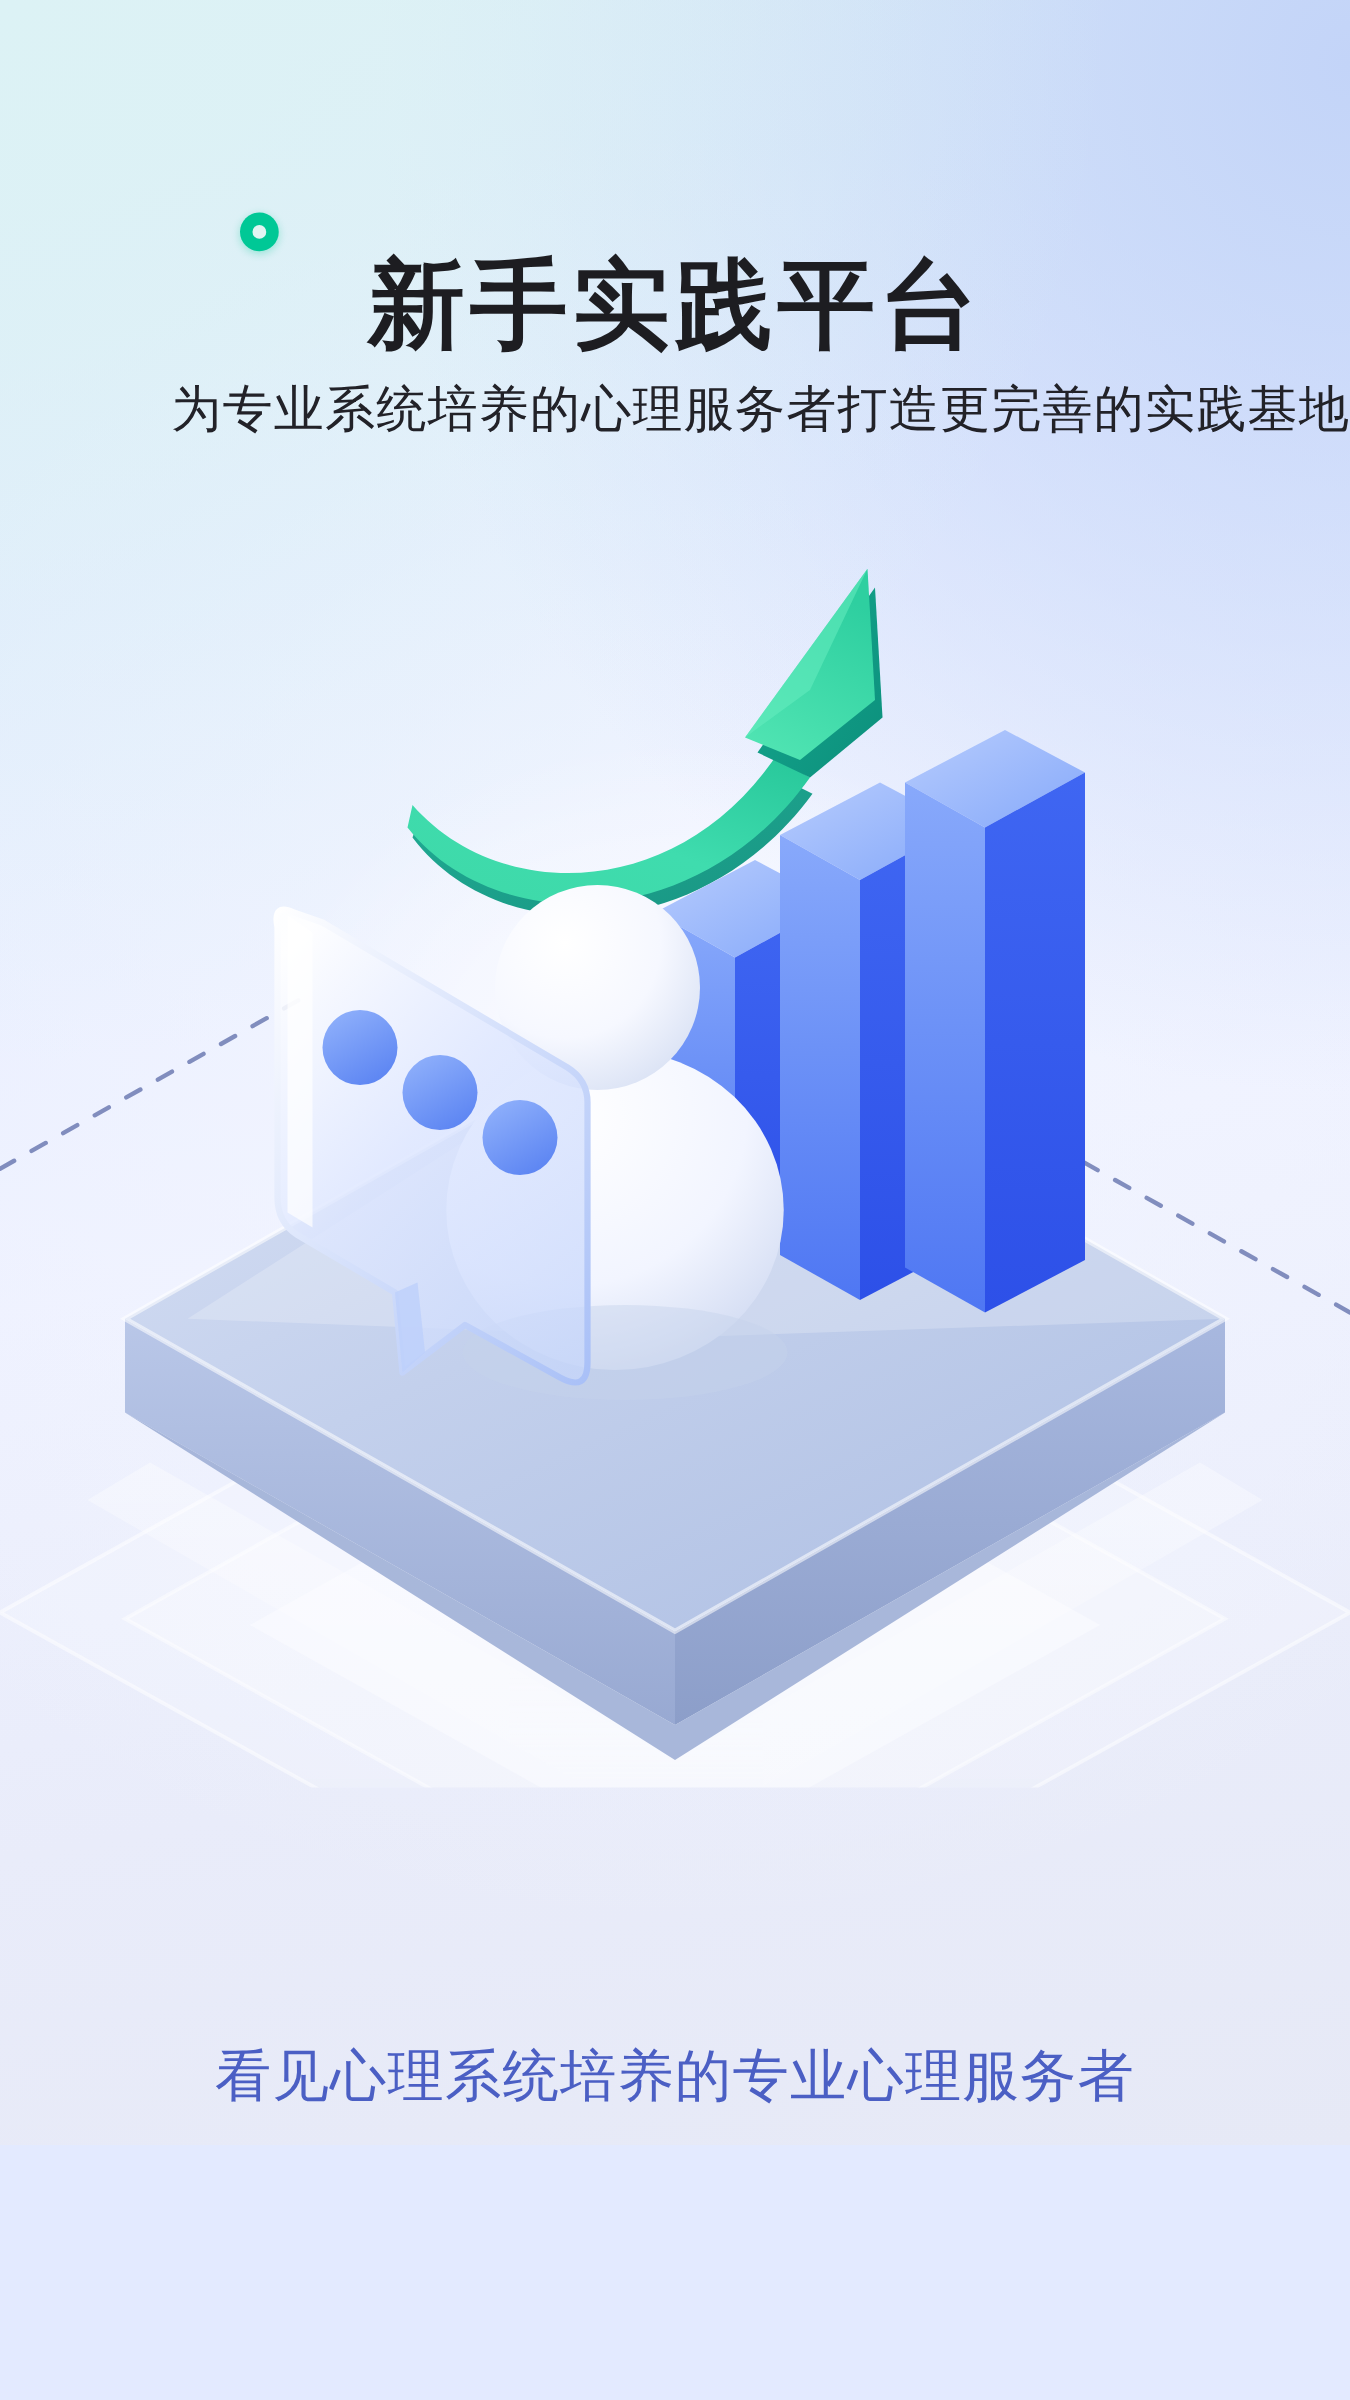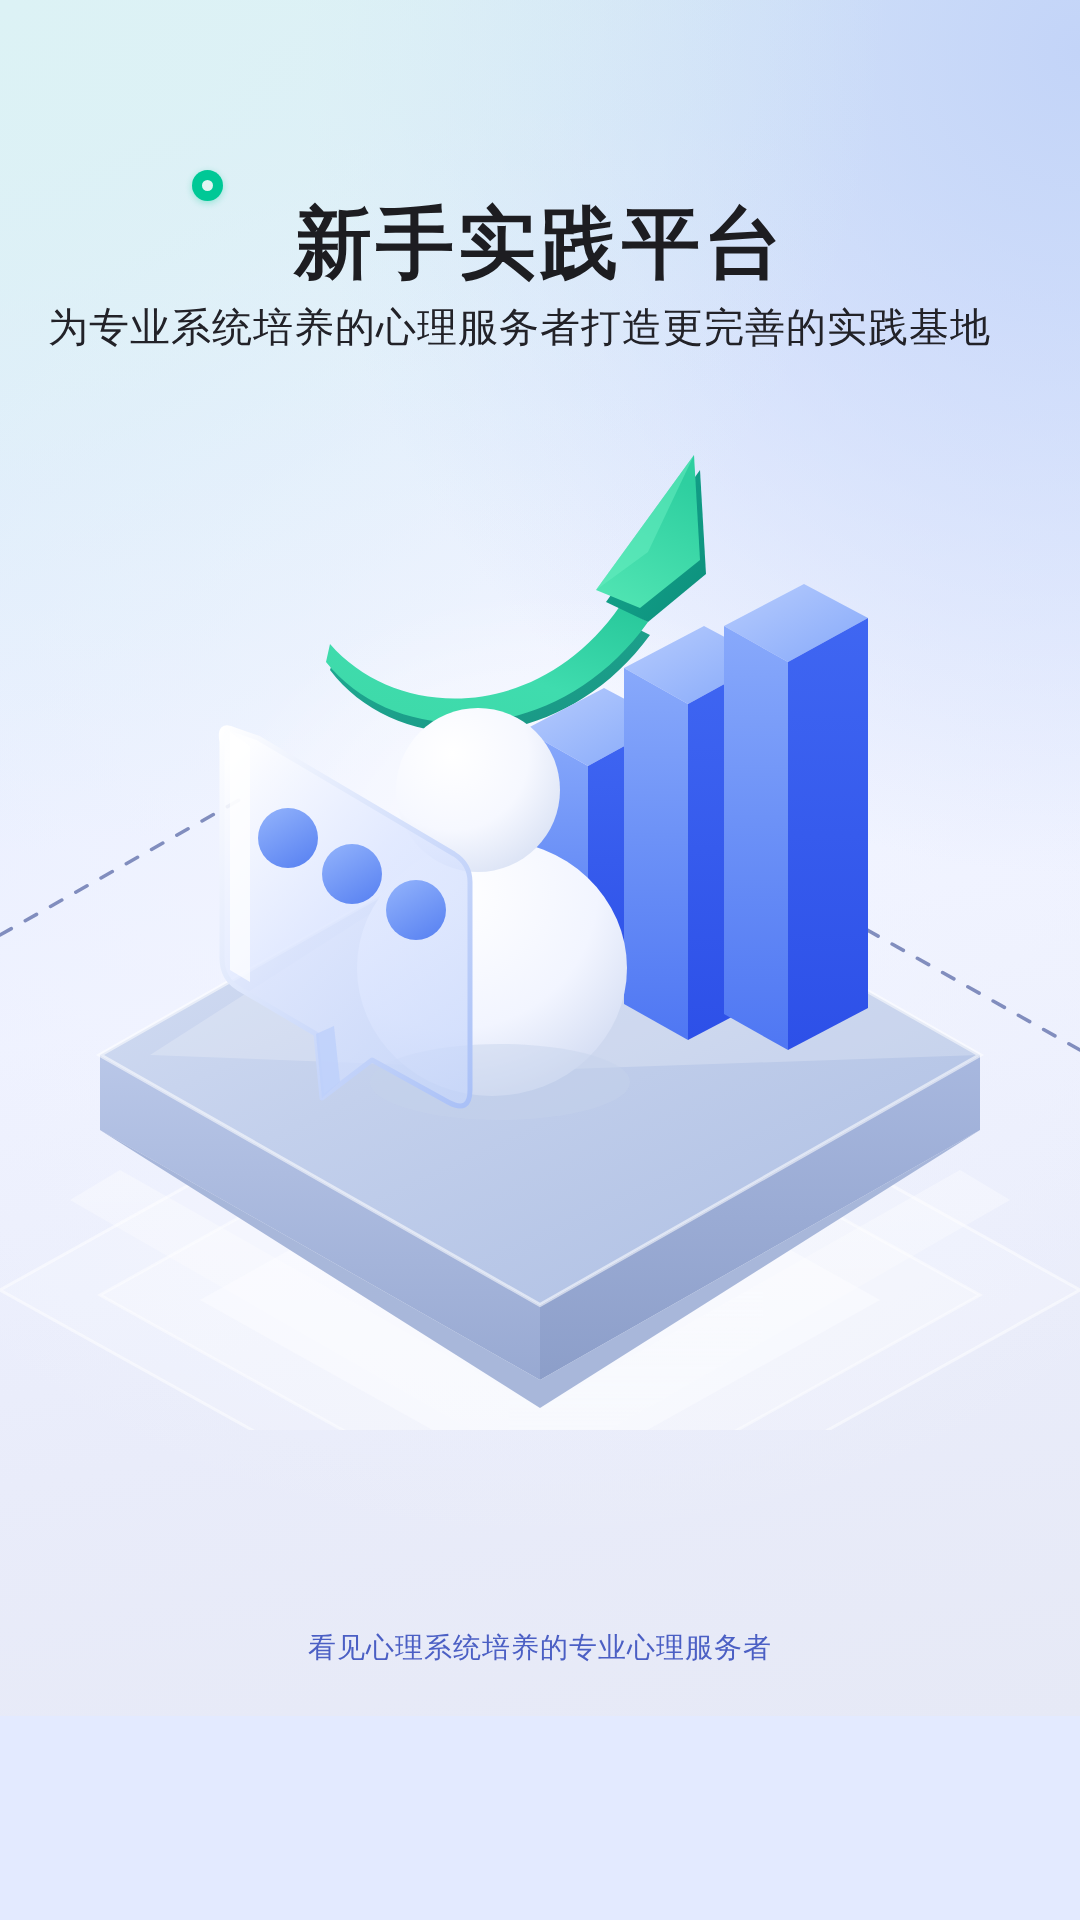"为专业系统培养的心理服务者打造更完善的实践基地" .subtitle { text-align: left -> right }
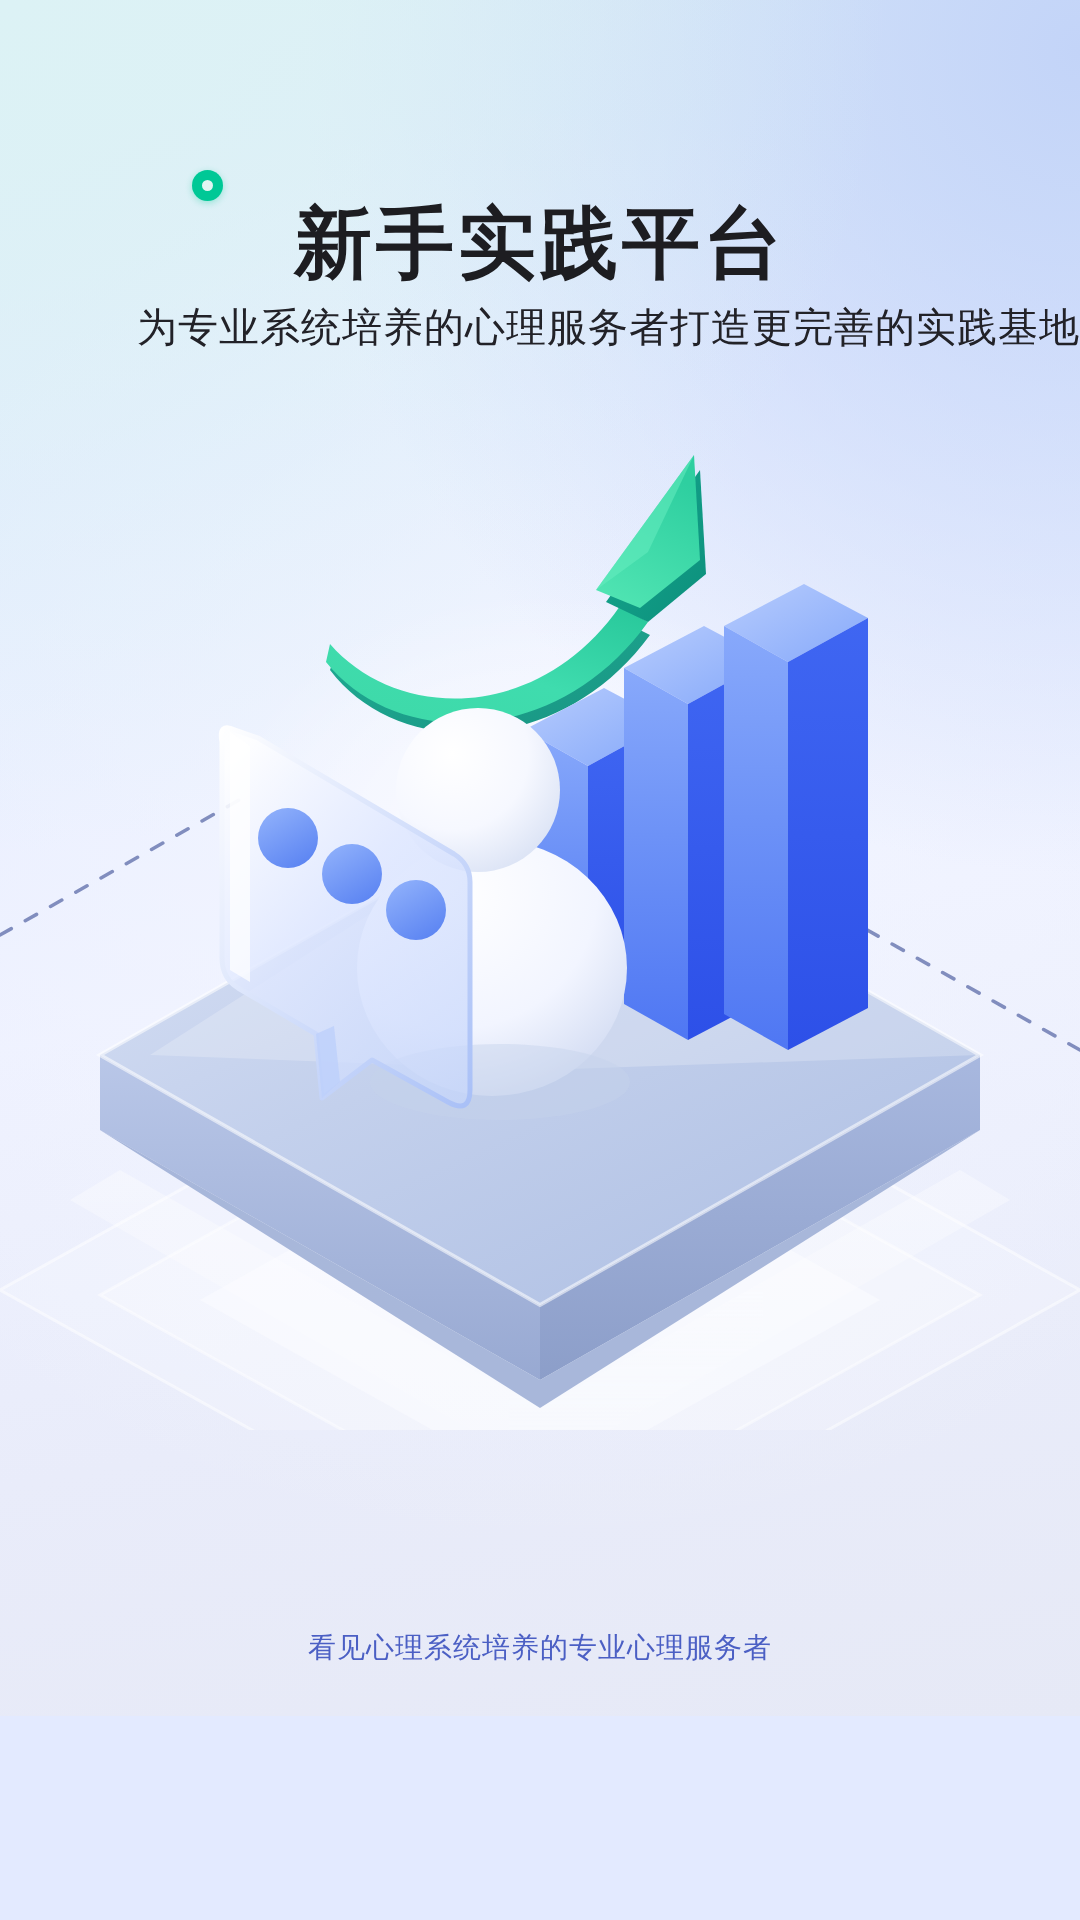"看见心理系统培养的专业心理服务者" .footer { font-size: 28px -> 45px }
